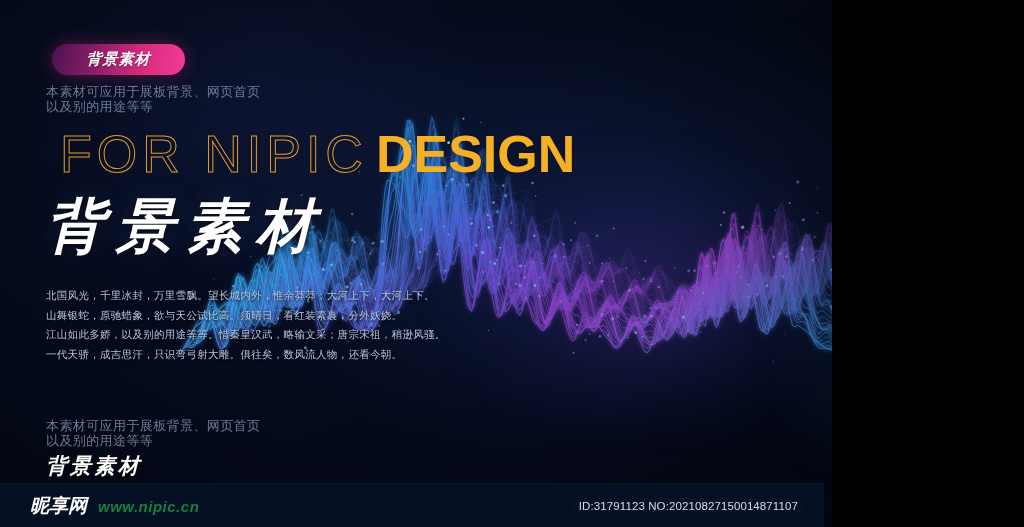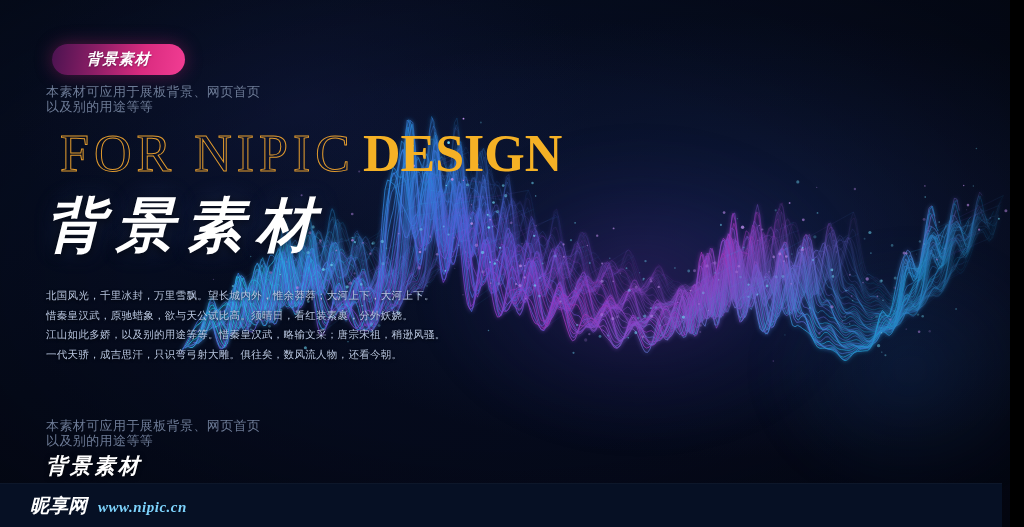"背景素材" #poster { font-family: Liberation Serif, serif -> Liberation Sans, sans-serif; width: 1010px -> 832px }
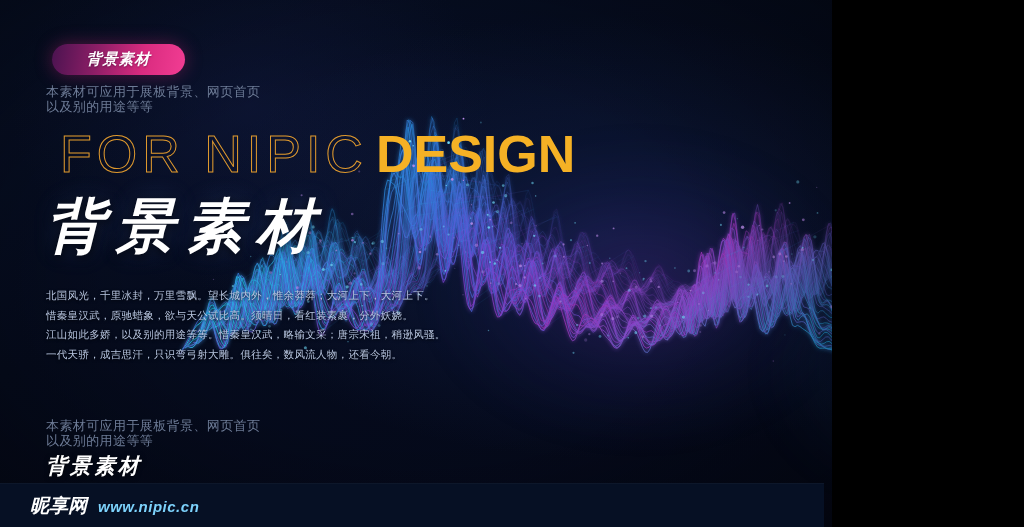"惜秦皇汉武，原驰蜡象，欲与天公试比高。须晴日，看红装素裹，分外妖娆。" div { text: 惜秦皇汉武 -> 山舞银蛇 }
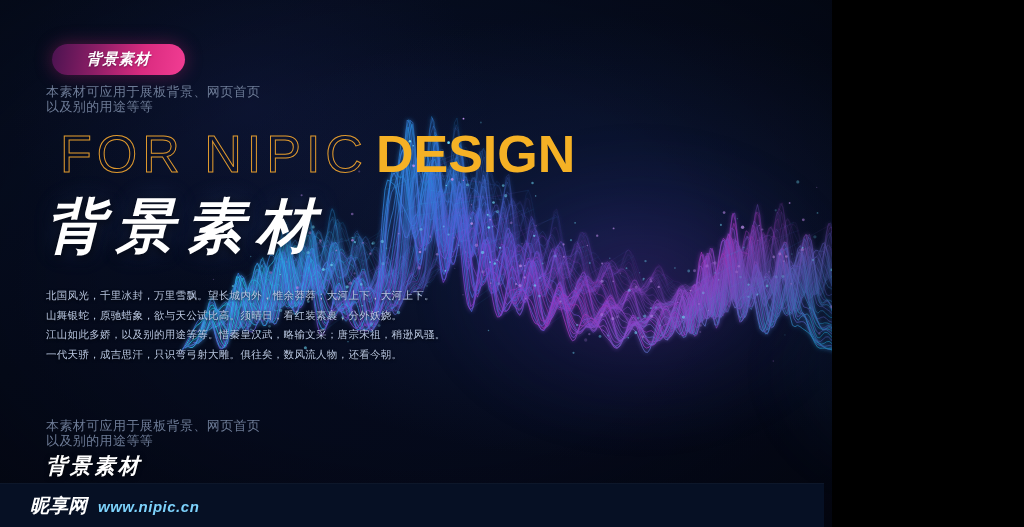"www.nipic.cn" .logo-url { color: #7dd3fc -> #15803d }
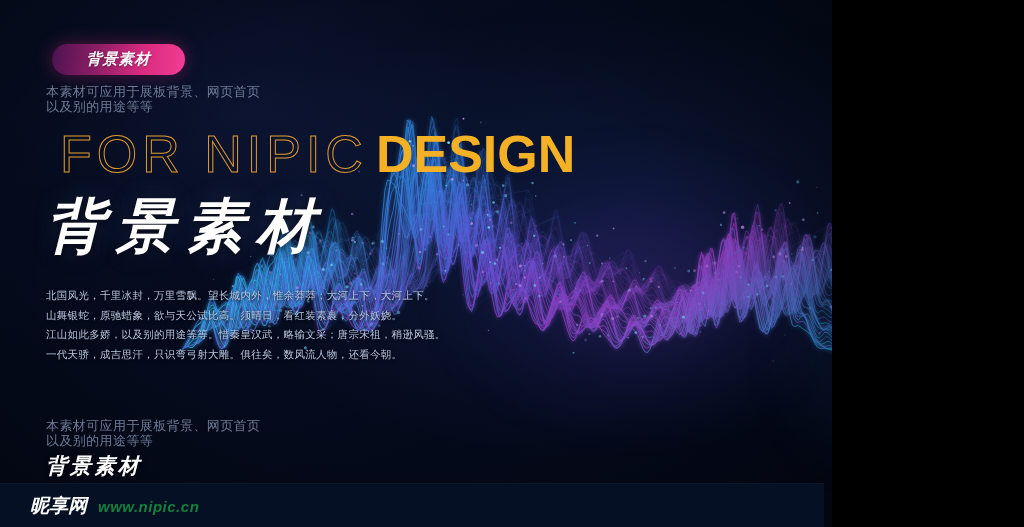"ID:31791123 NO:20210827150014871107" div.footer-id { html: none -> <div>ID:31791123 NO:20210827150014871107</div> }
